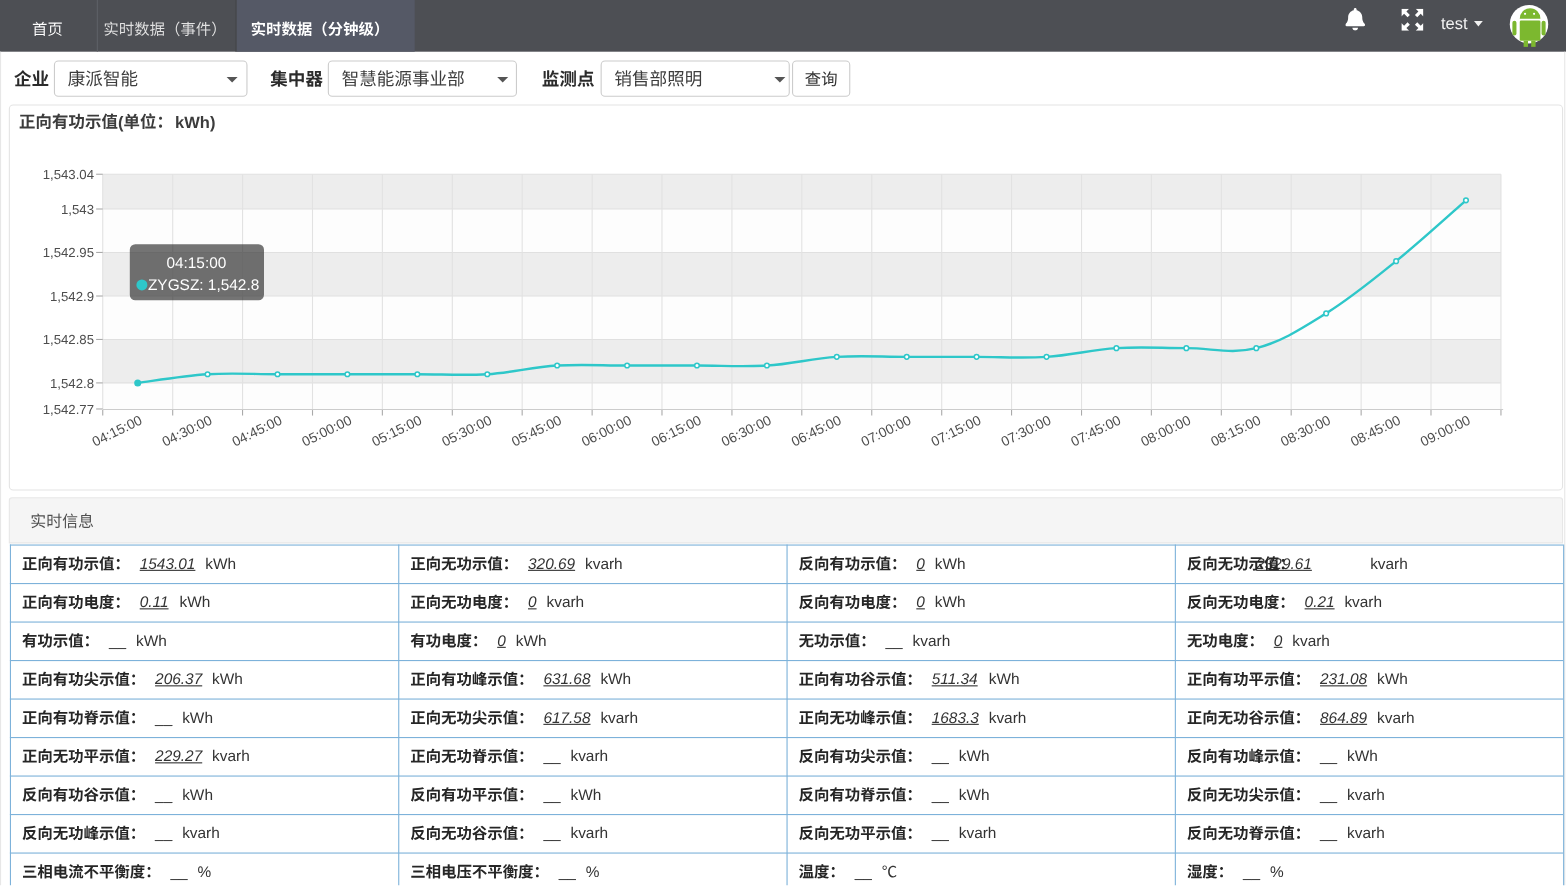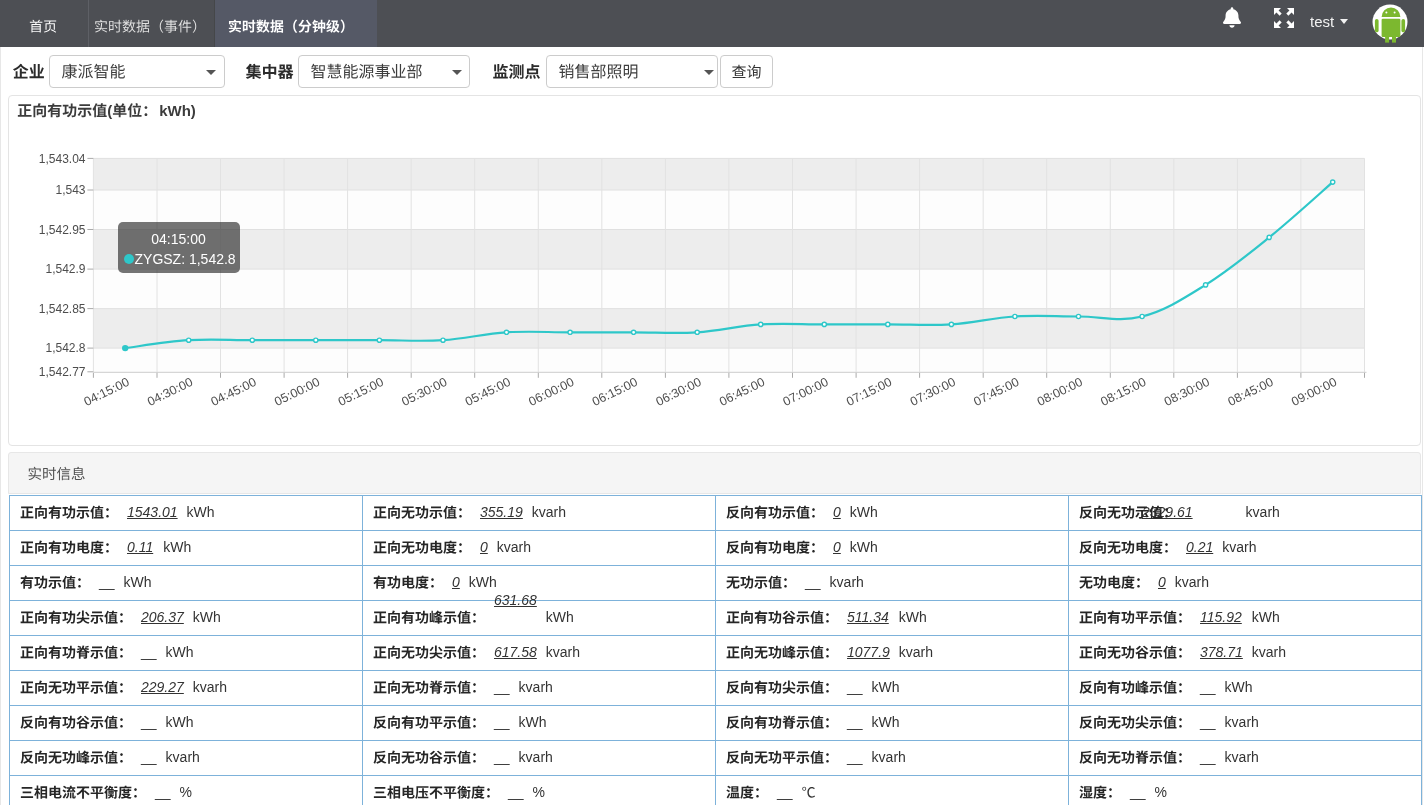"355.19" span.tv { text: 355.19 -> 320.69 }
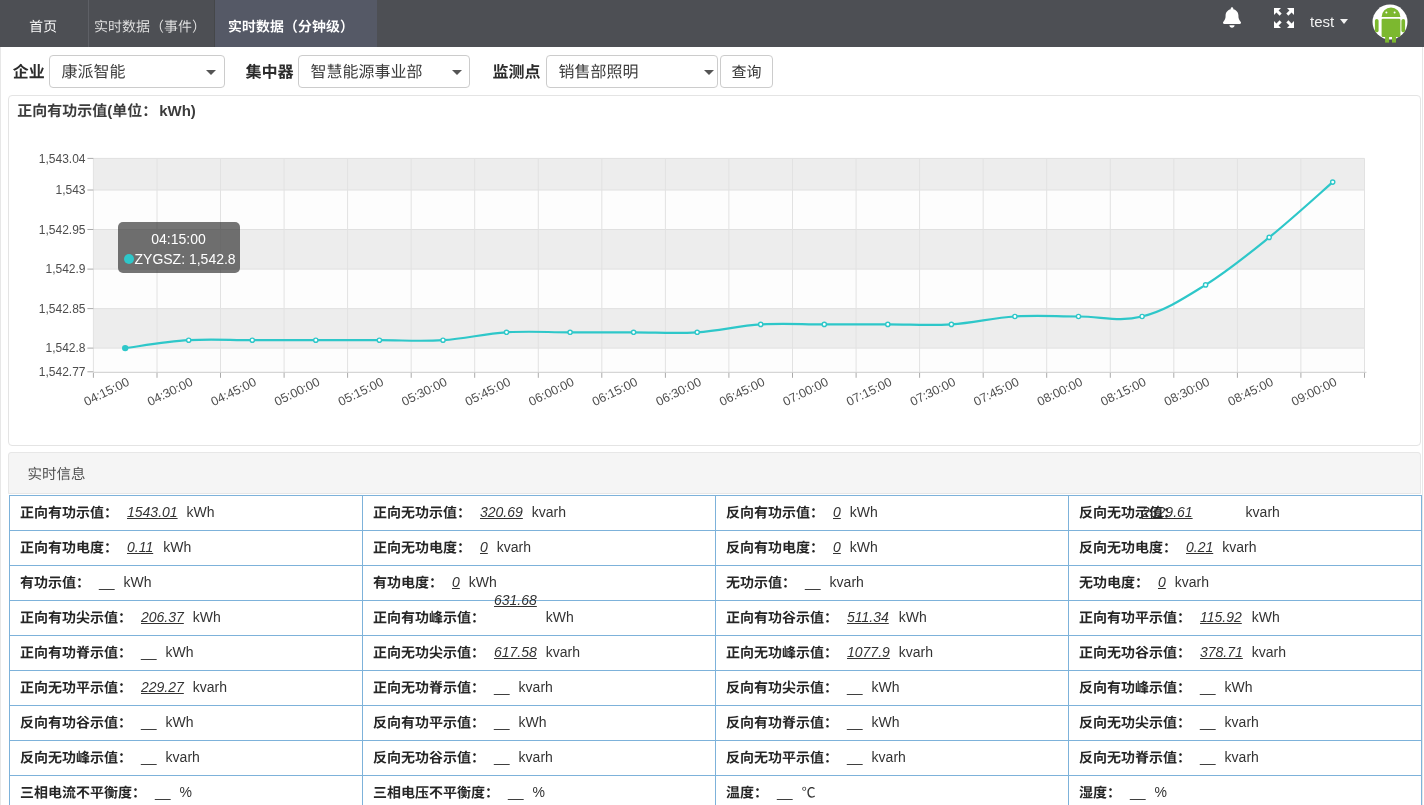"631.68" span.tv { top: 592px -> 609.0px }
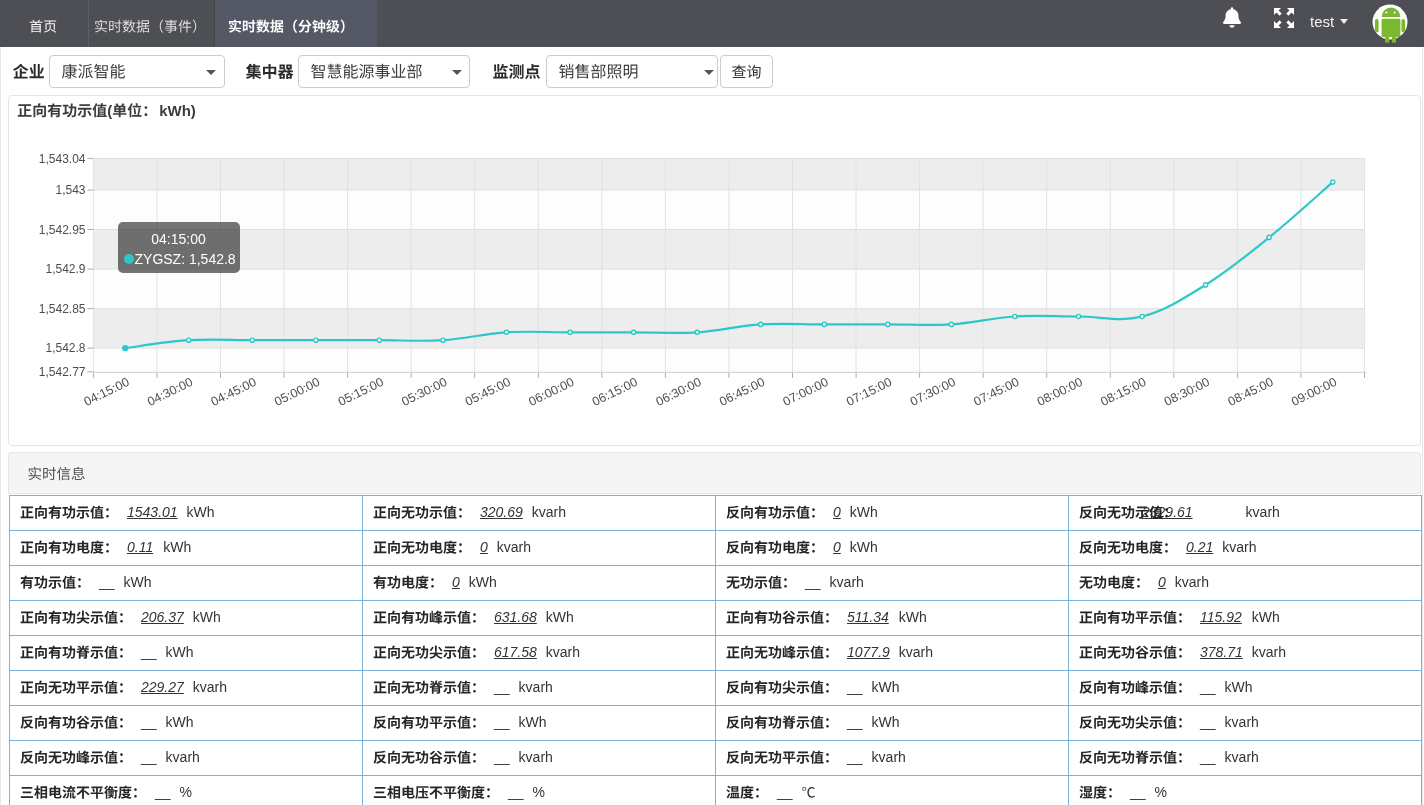"115.92" span.tv { text: 115.92 -> 231.08 }
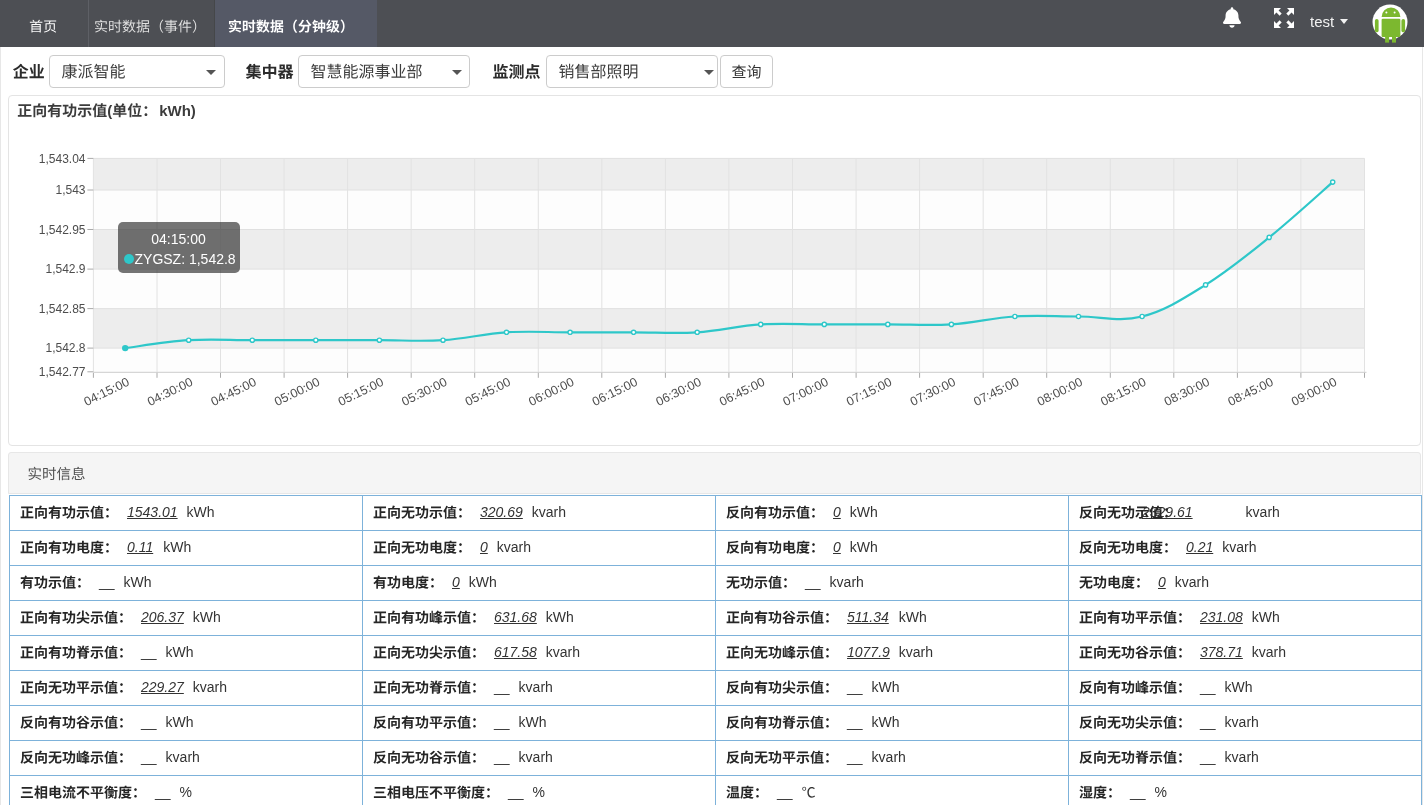"1077.9" span.tv { text: 1077.9 -> 1683.3 }
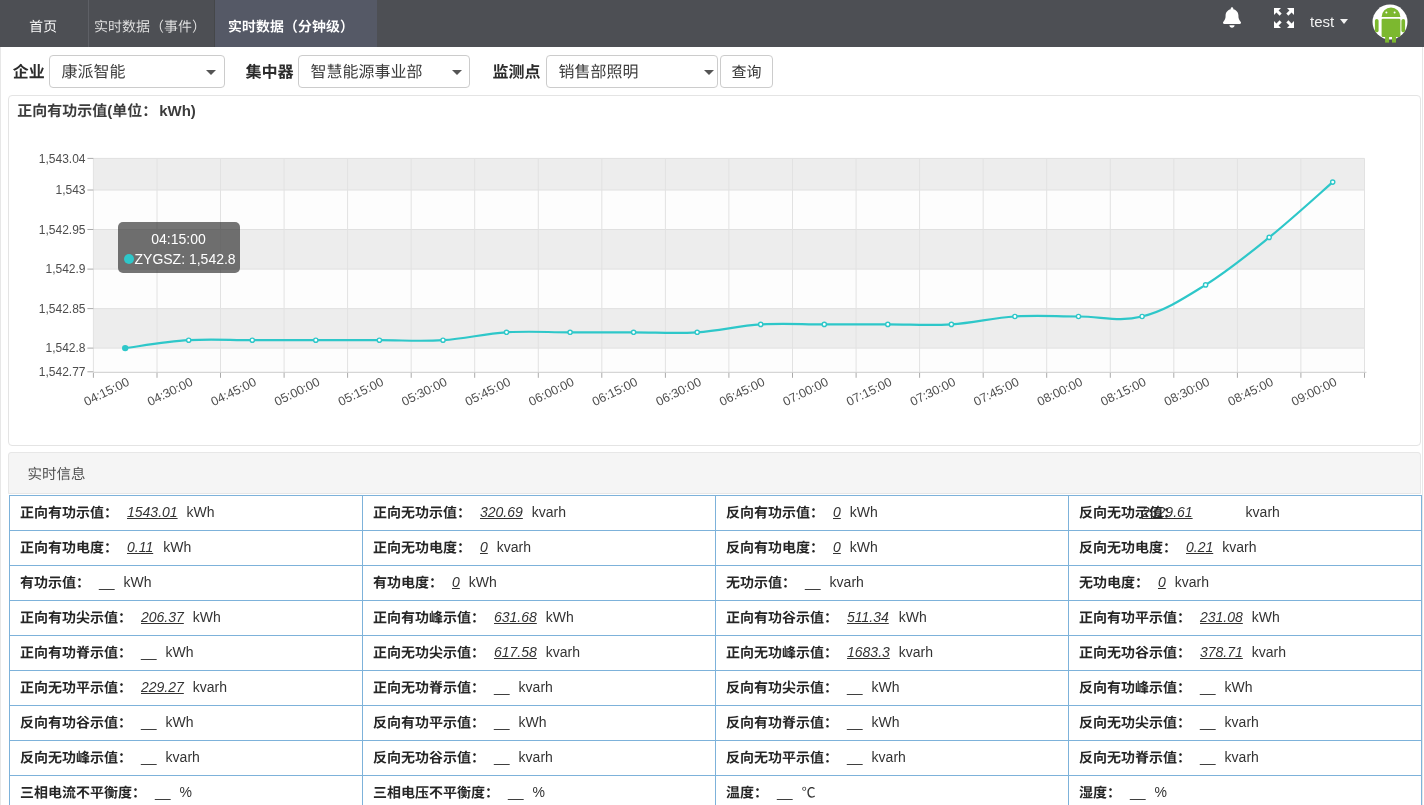"378.71" span.tv { text: 378.71 -> 864.89 }
